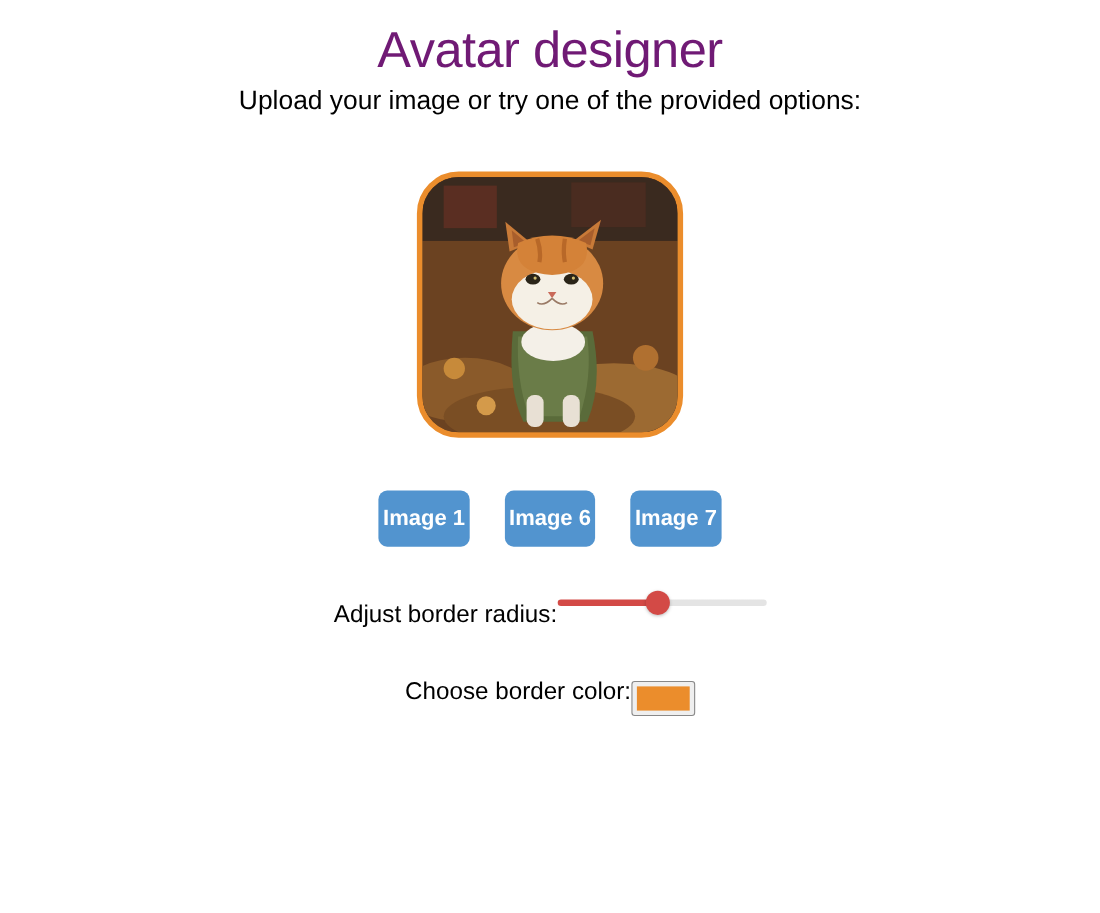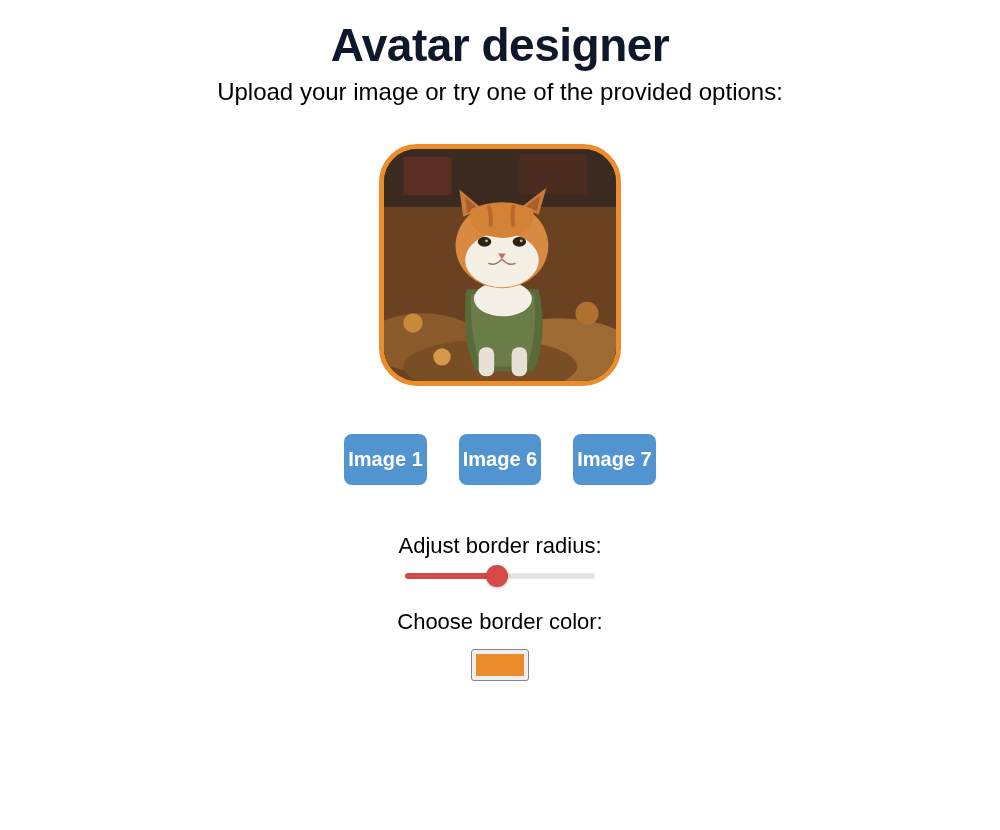"Avatar designer" h1 { color: #0f172a -> #701a75; font-weight: 700 -> 400 }
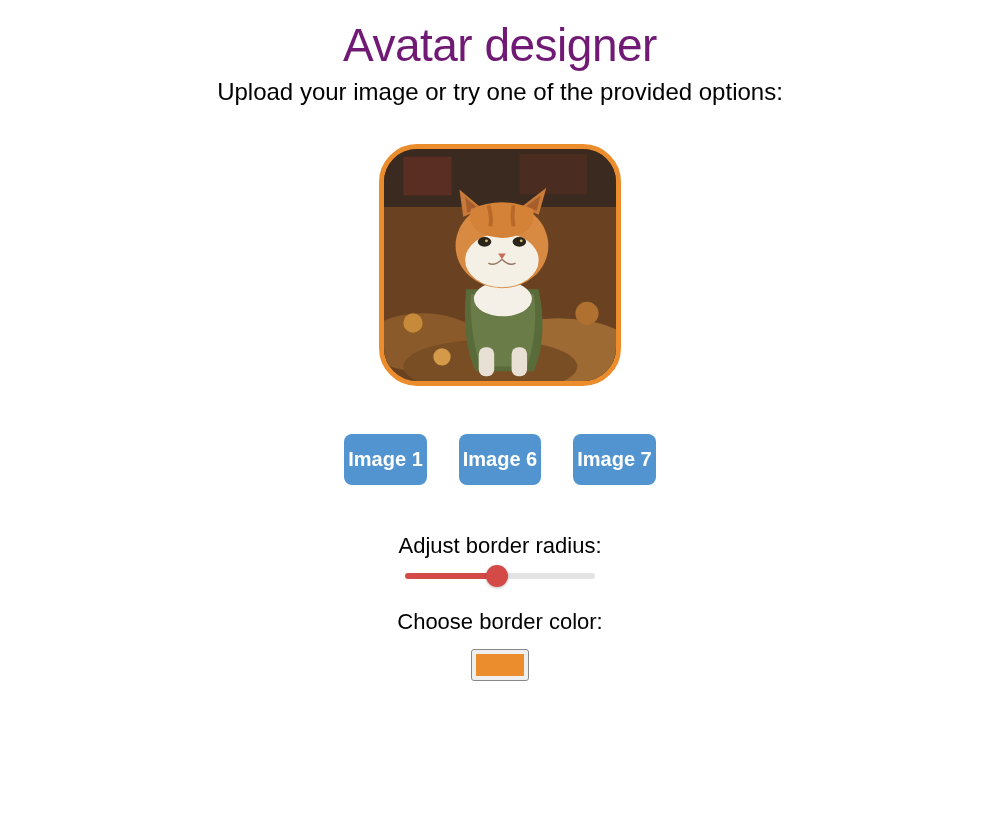"Upload your image or try" .subtitle { margin-bottom: 38px -> 50px }
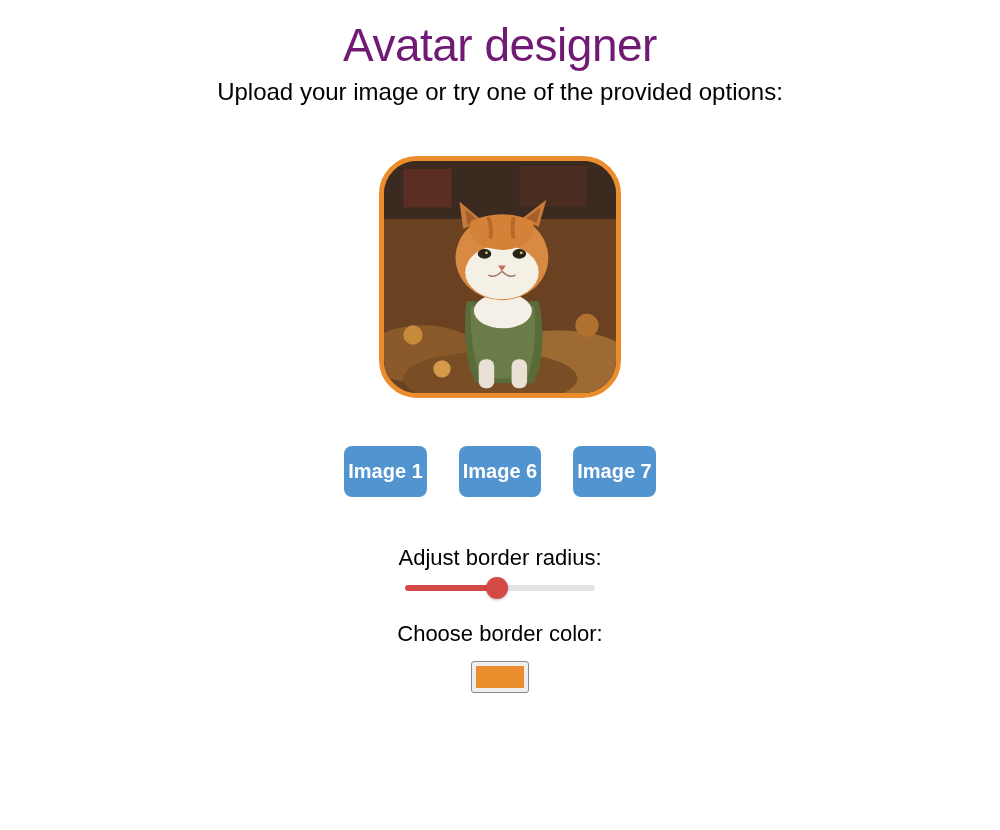"Adjust border radius:" .slider-wrap { align-items: center -> flex-start; flex-direction: column -> row }
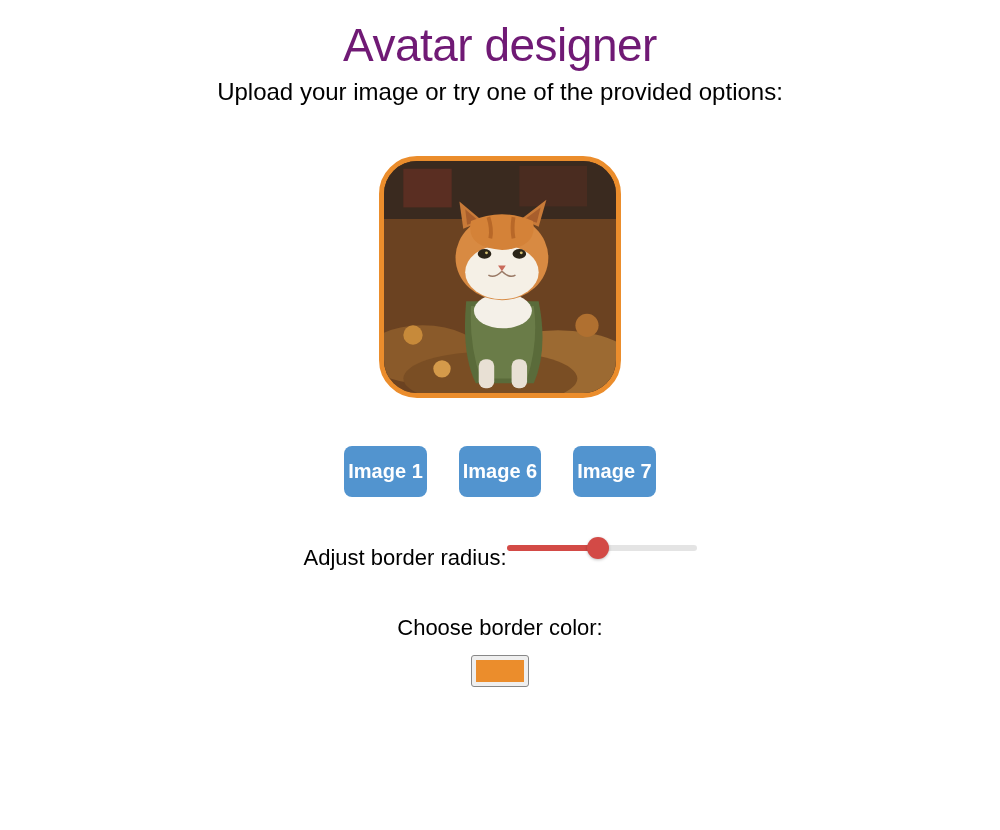"Choose border color:" .color-wrap { flex-direction: column -> none }
